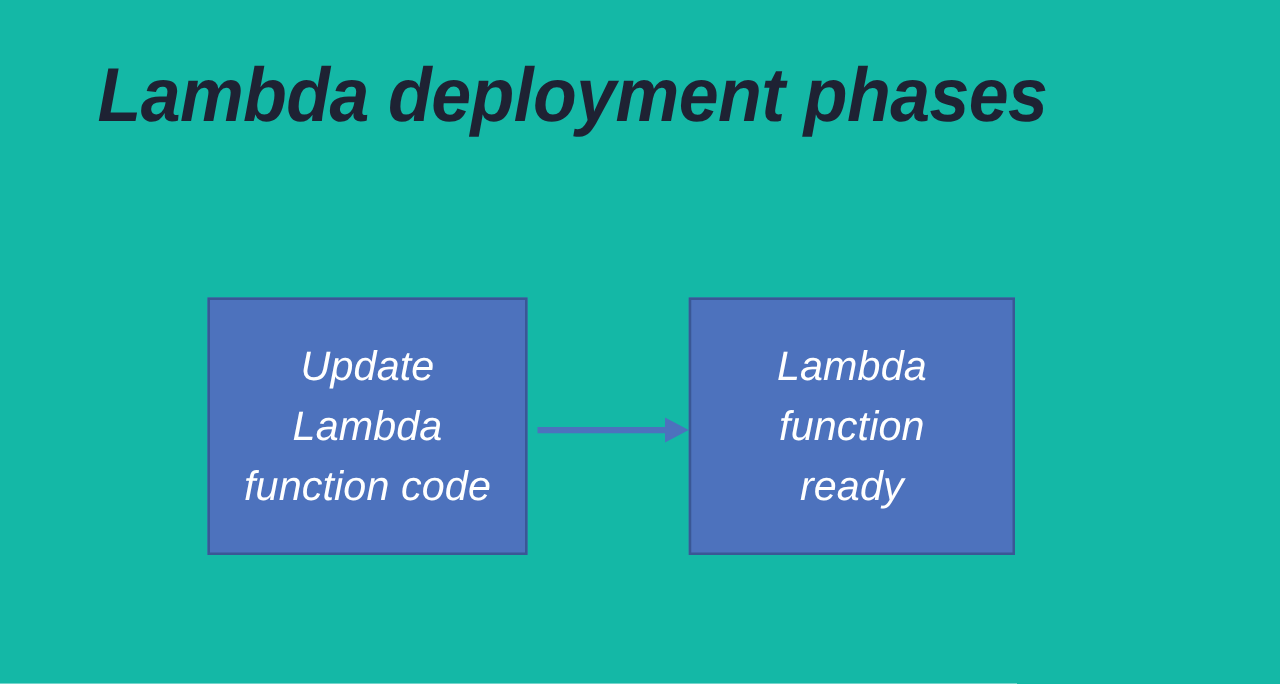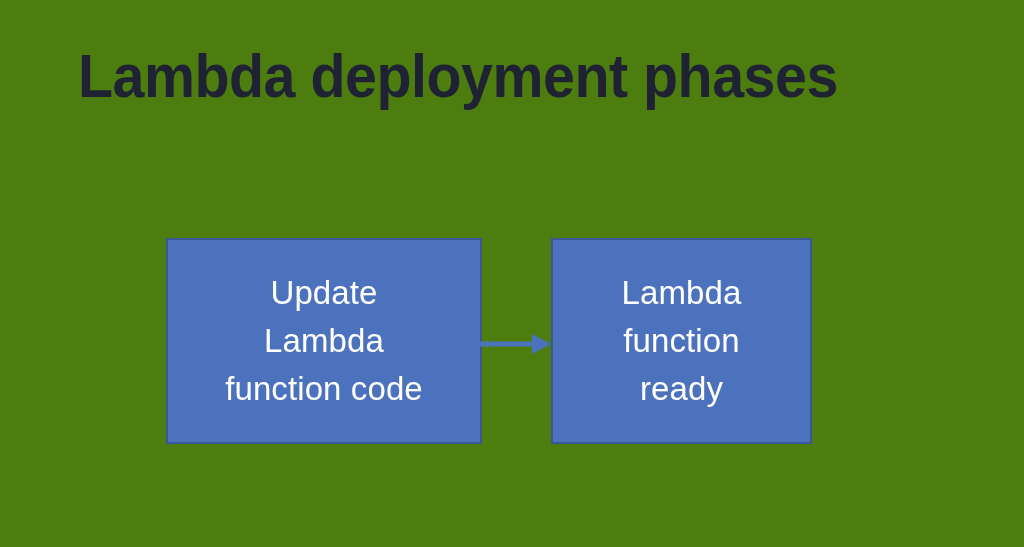"Lambda deployment phases" #slide { background: #4d7c0f -> #14b8a6; font-style: none -> italic }
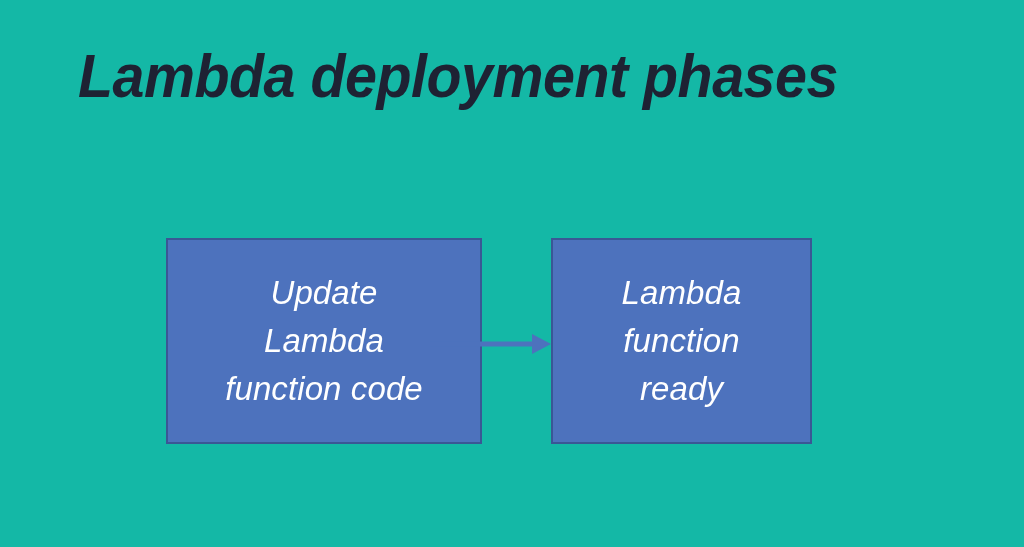"Update" #box-update-code { width: 316px -> 256px }
